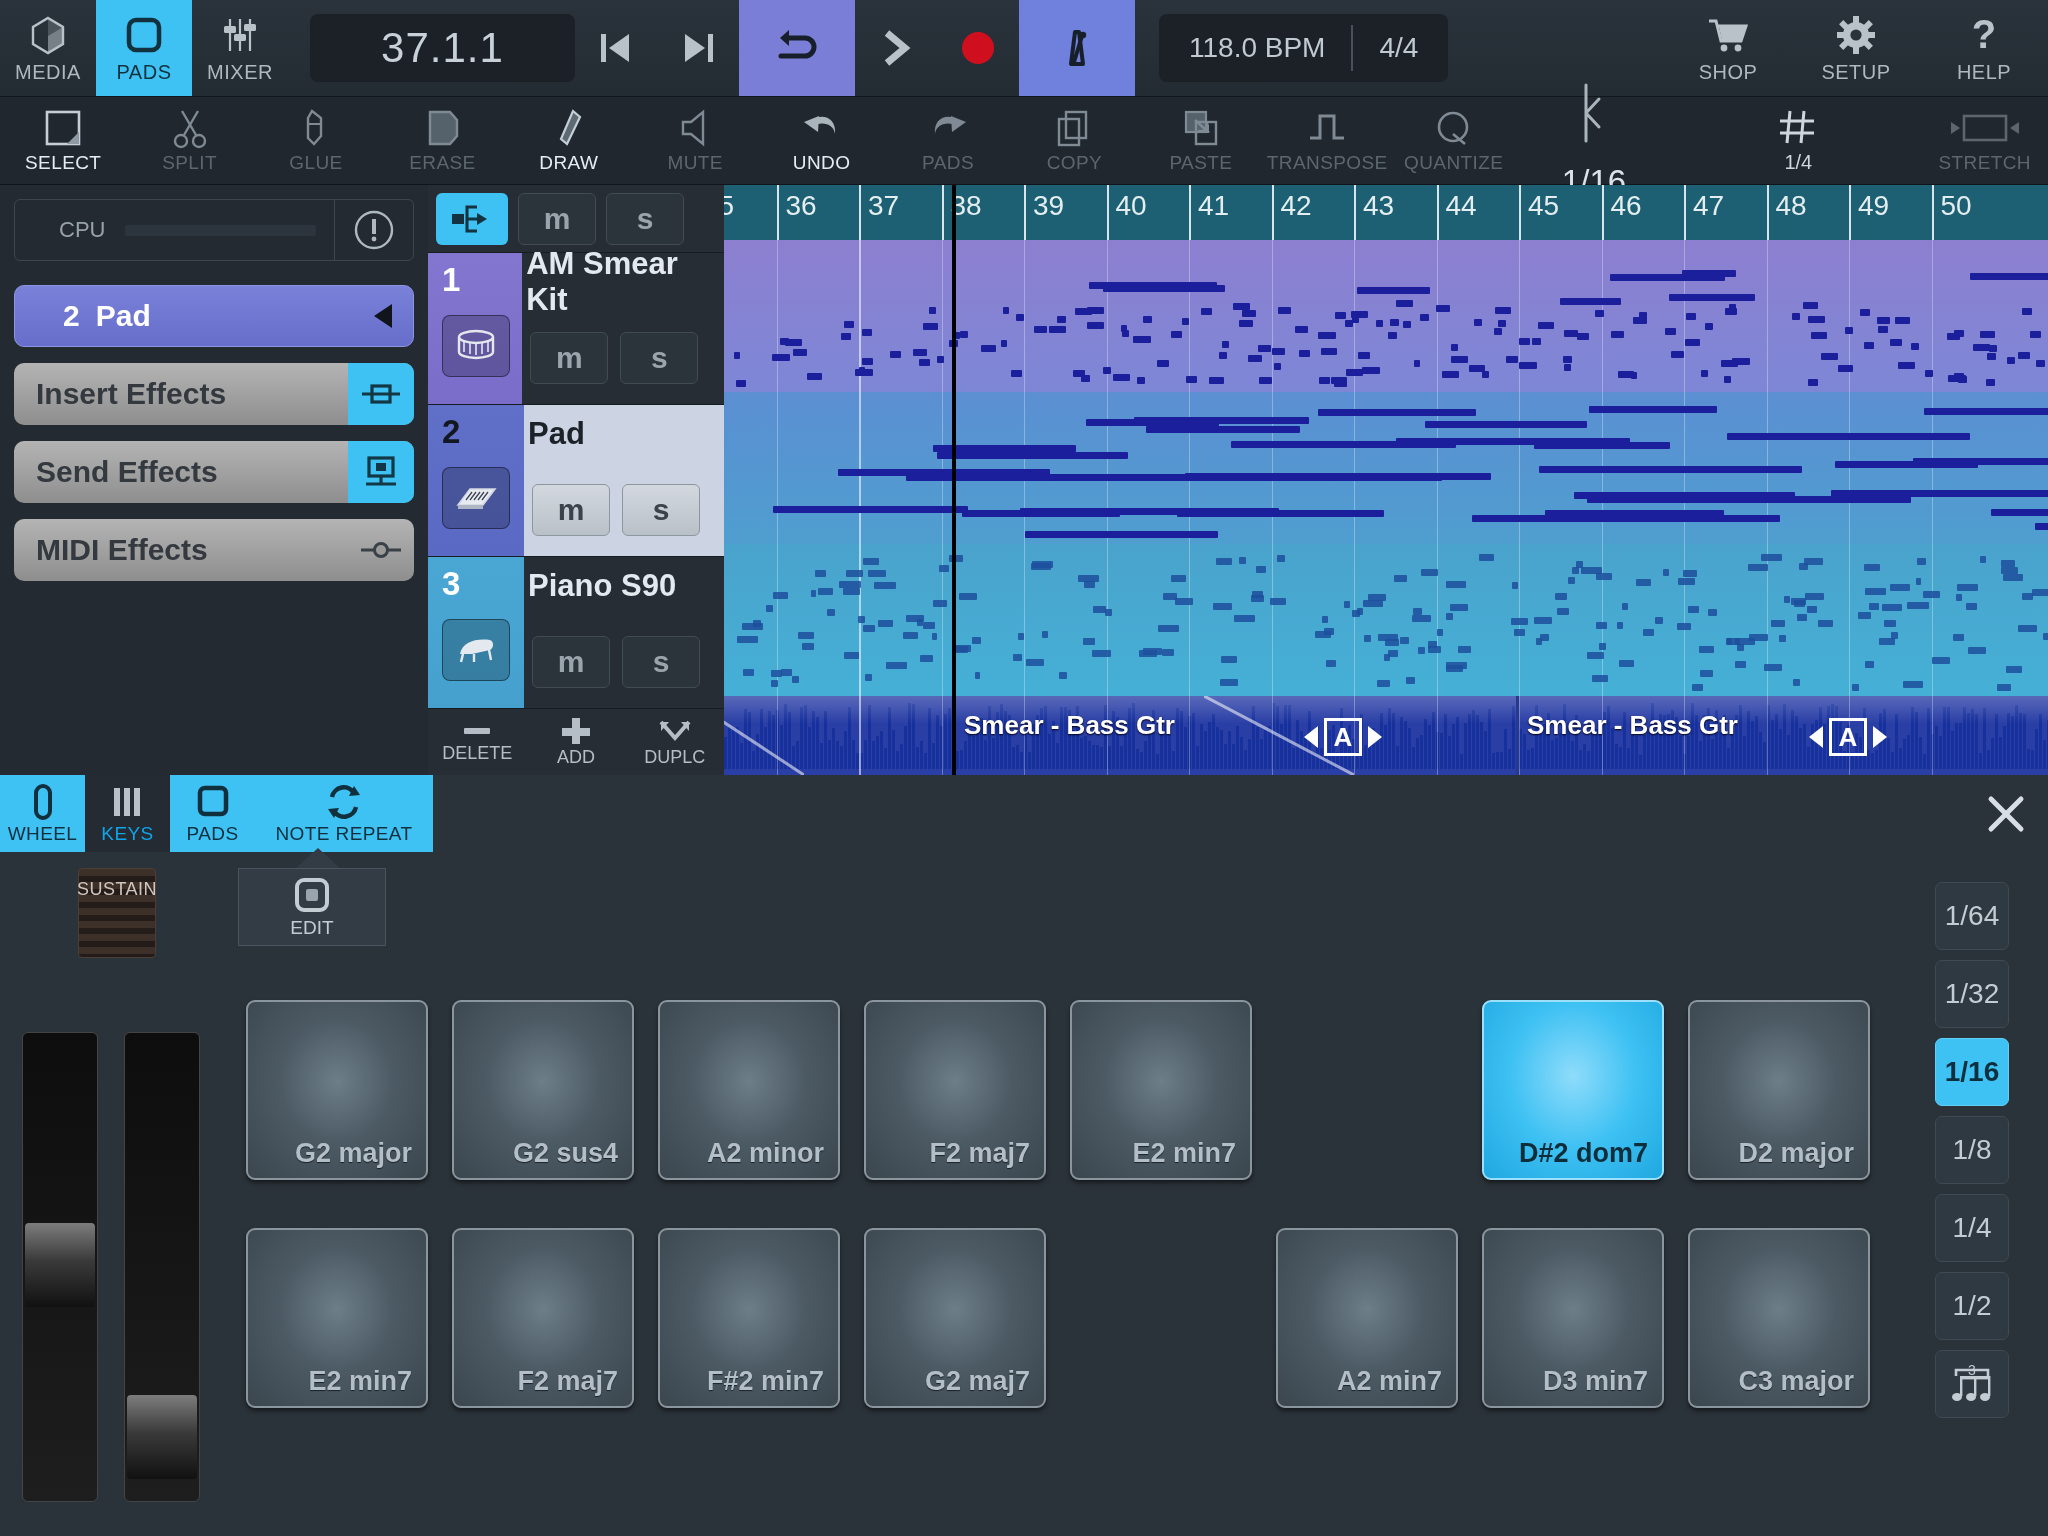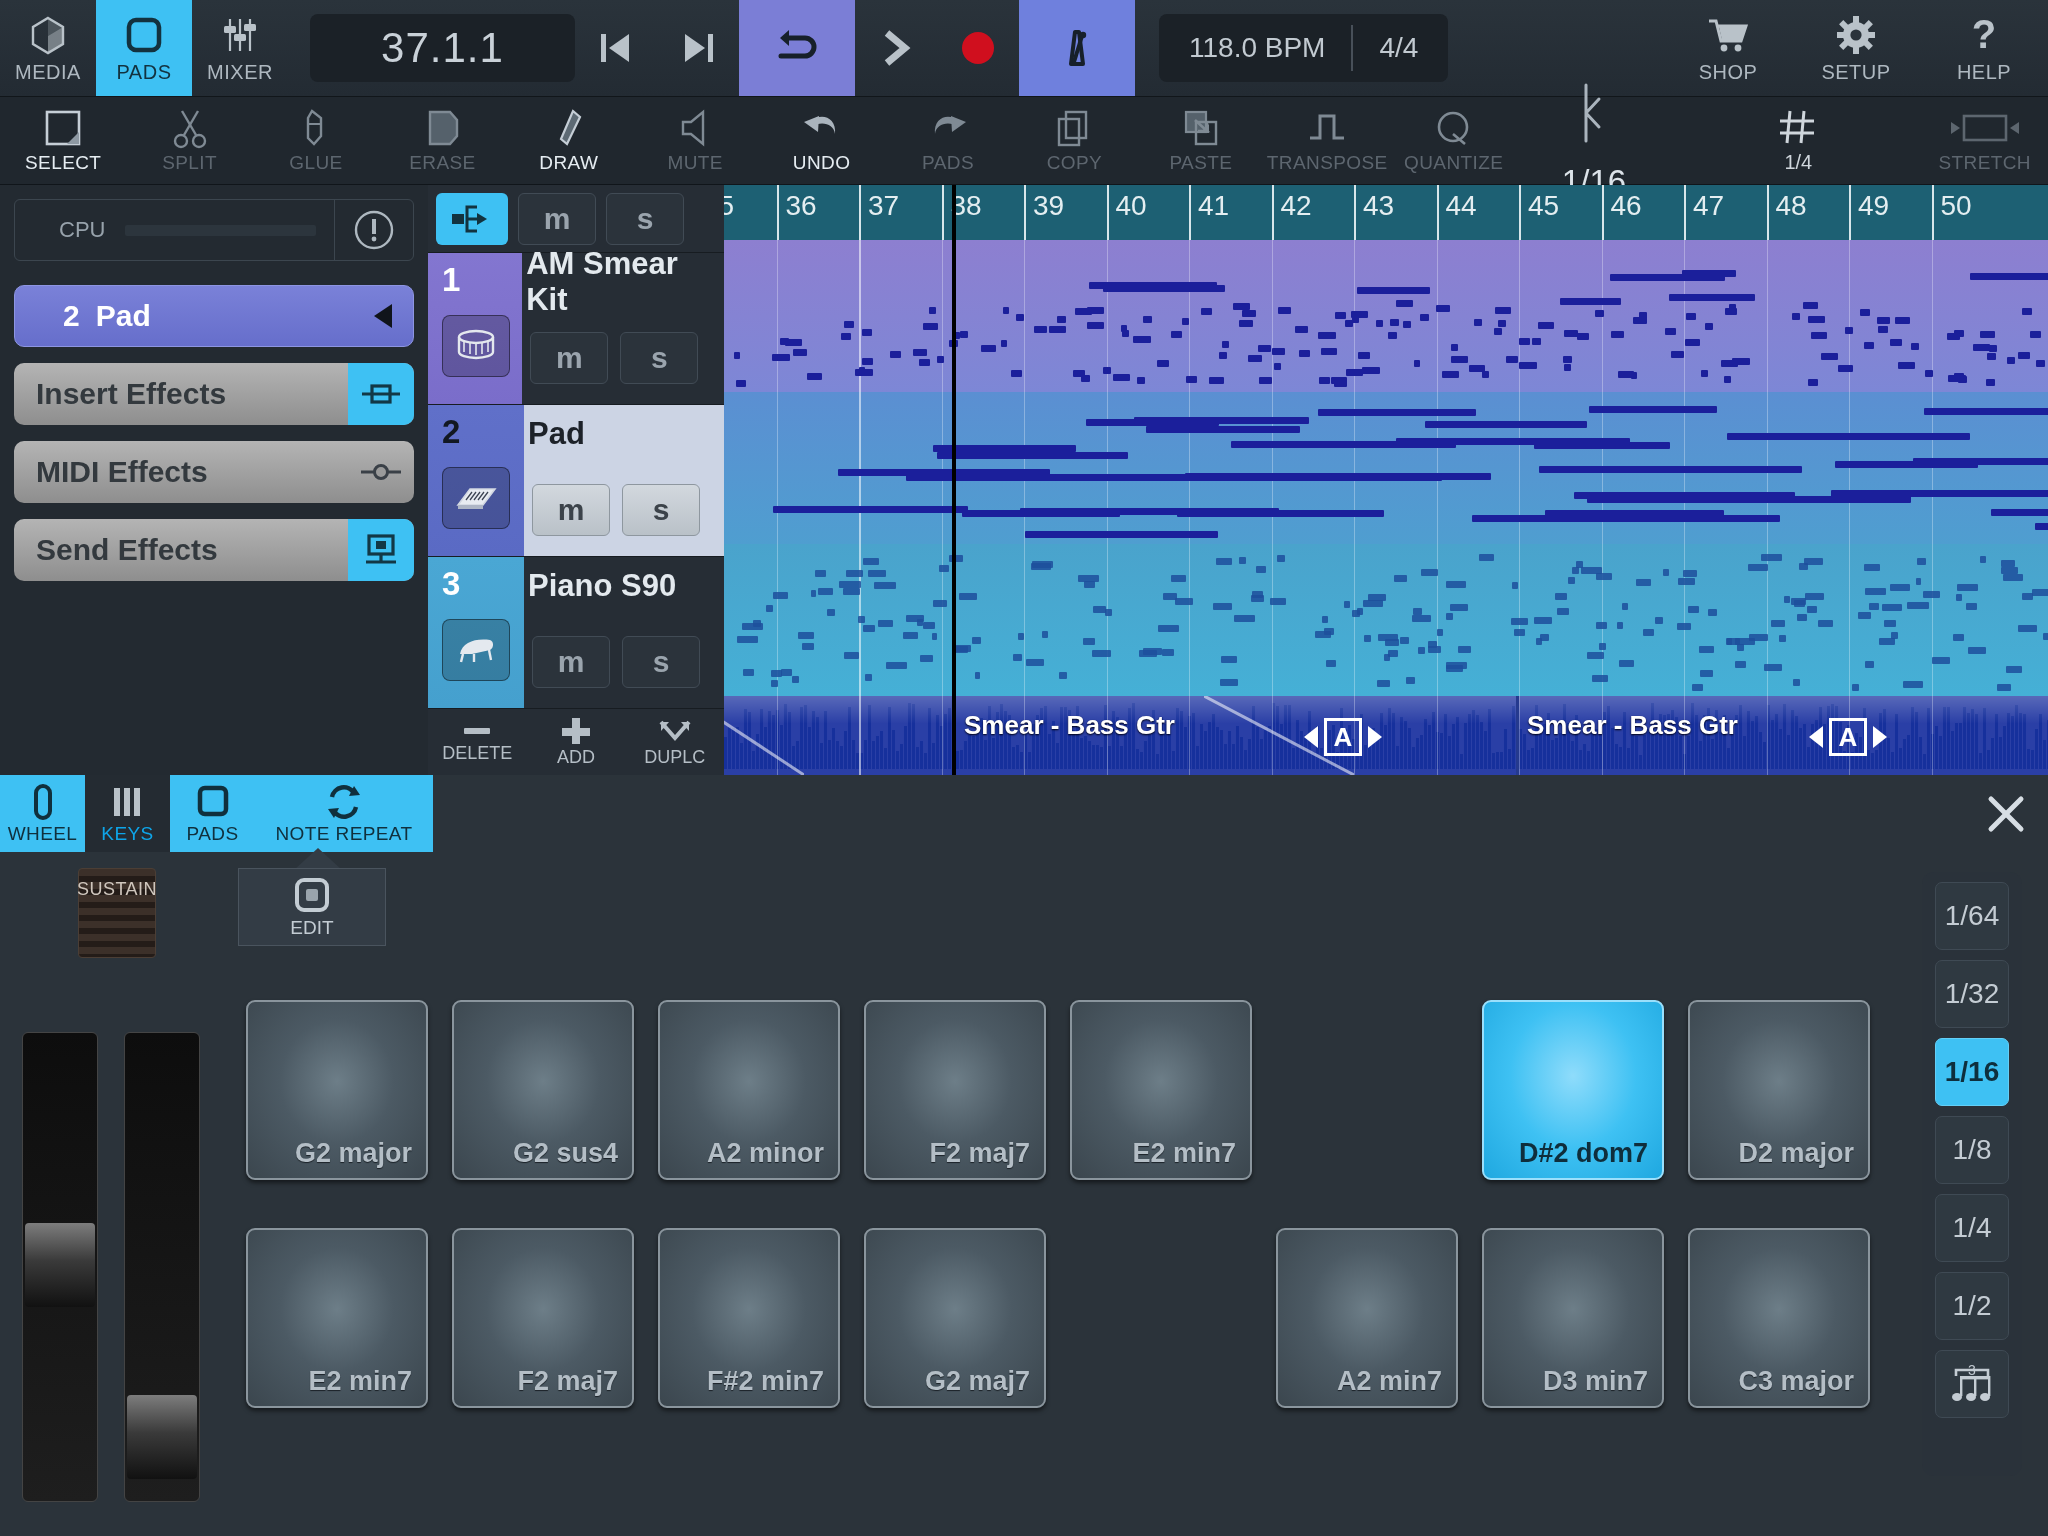"MIDI Effects" div.insp-row { order: before "Send Effects" -> after "Send Effects" }
